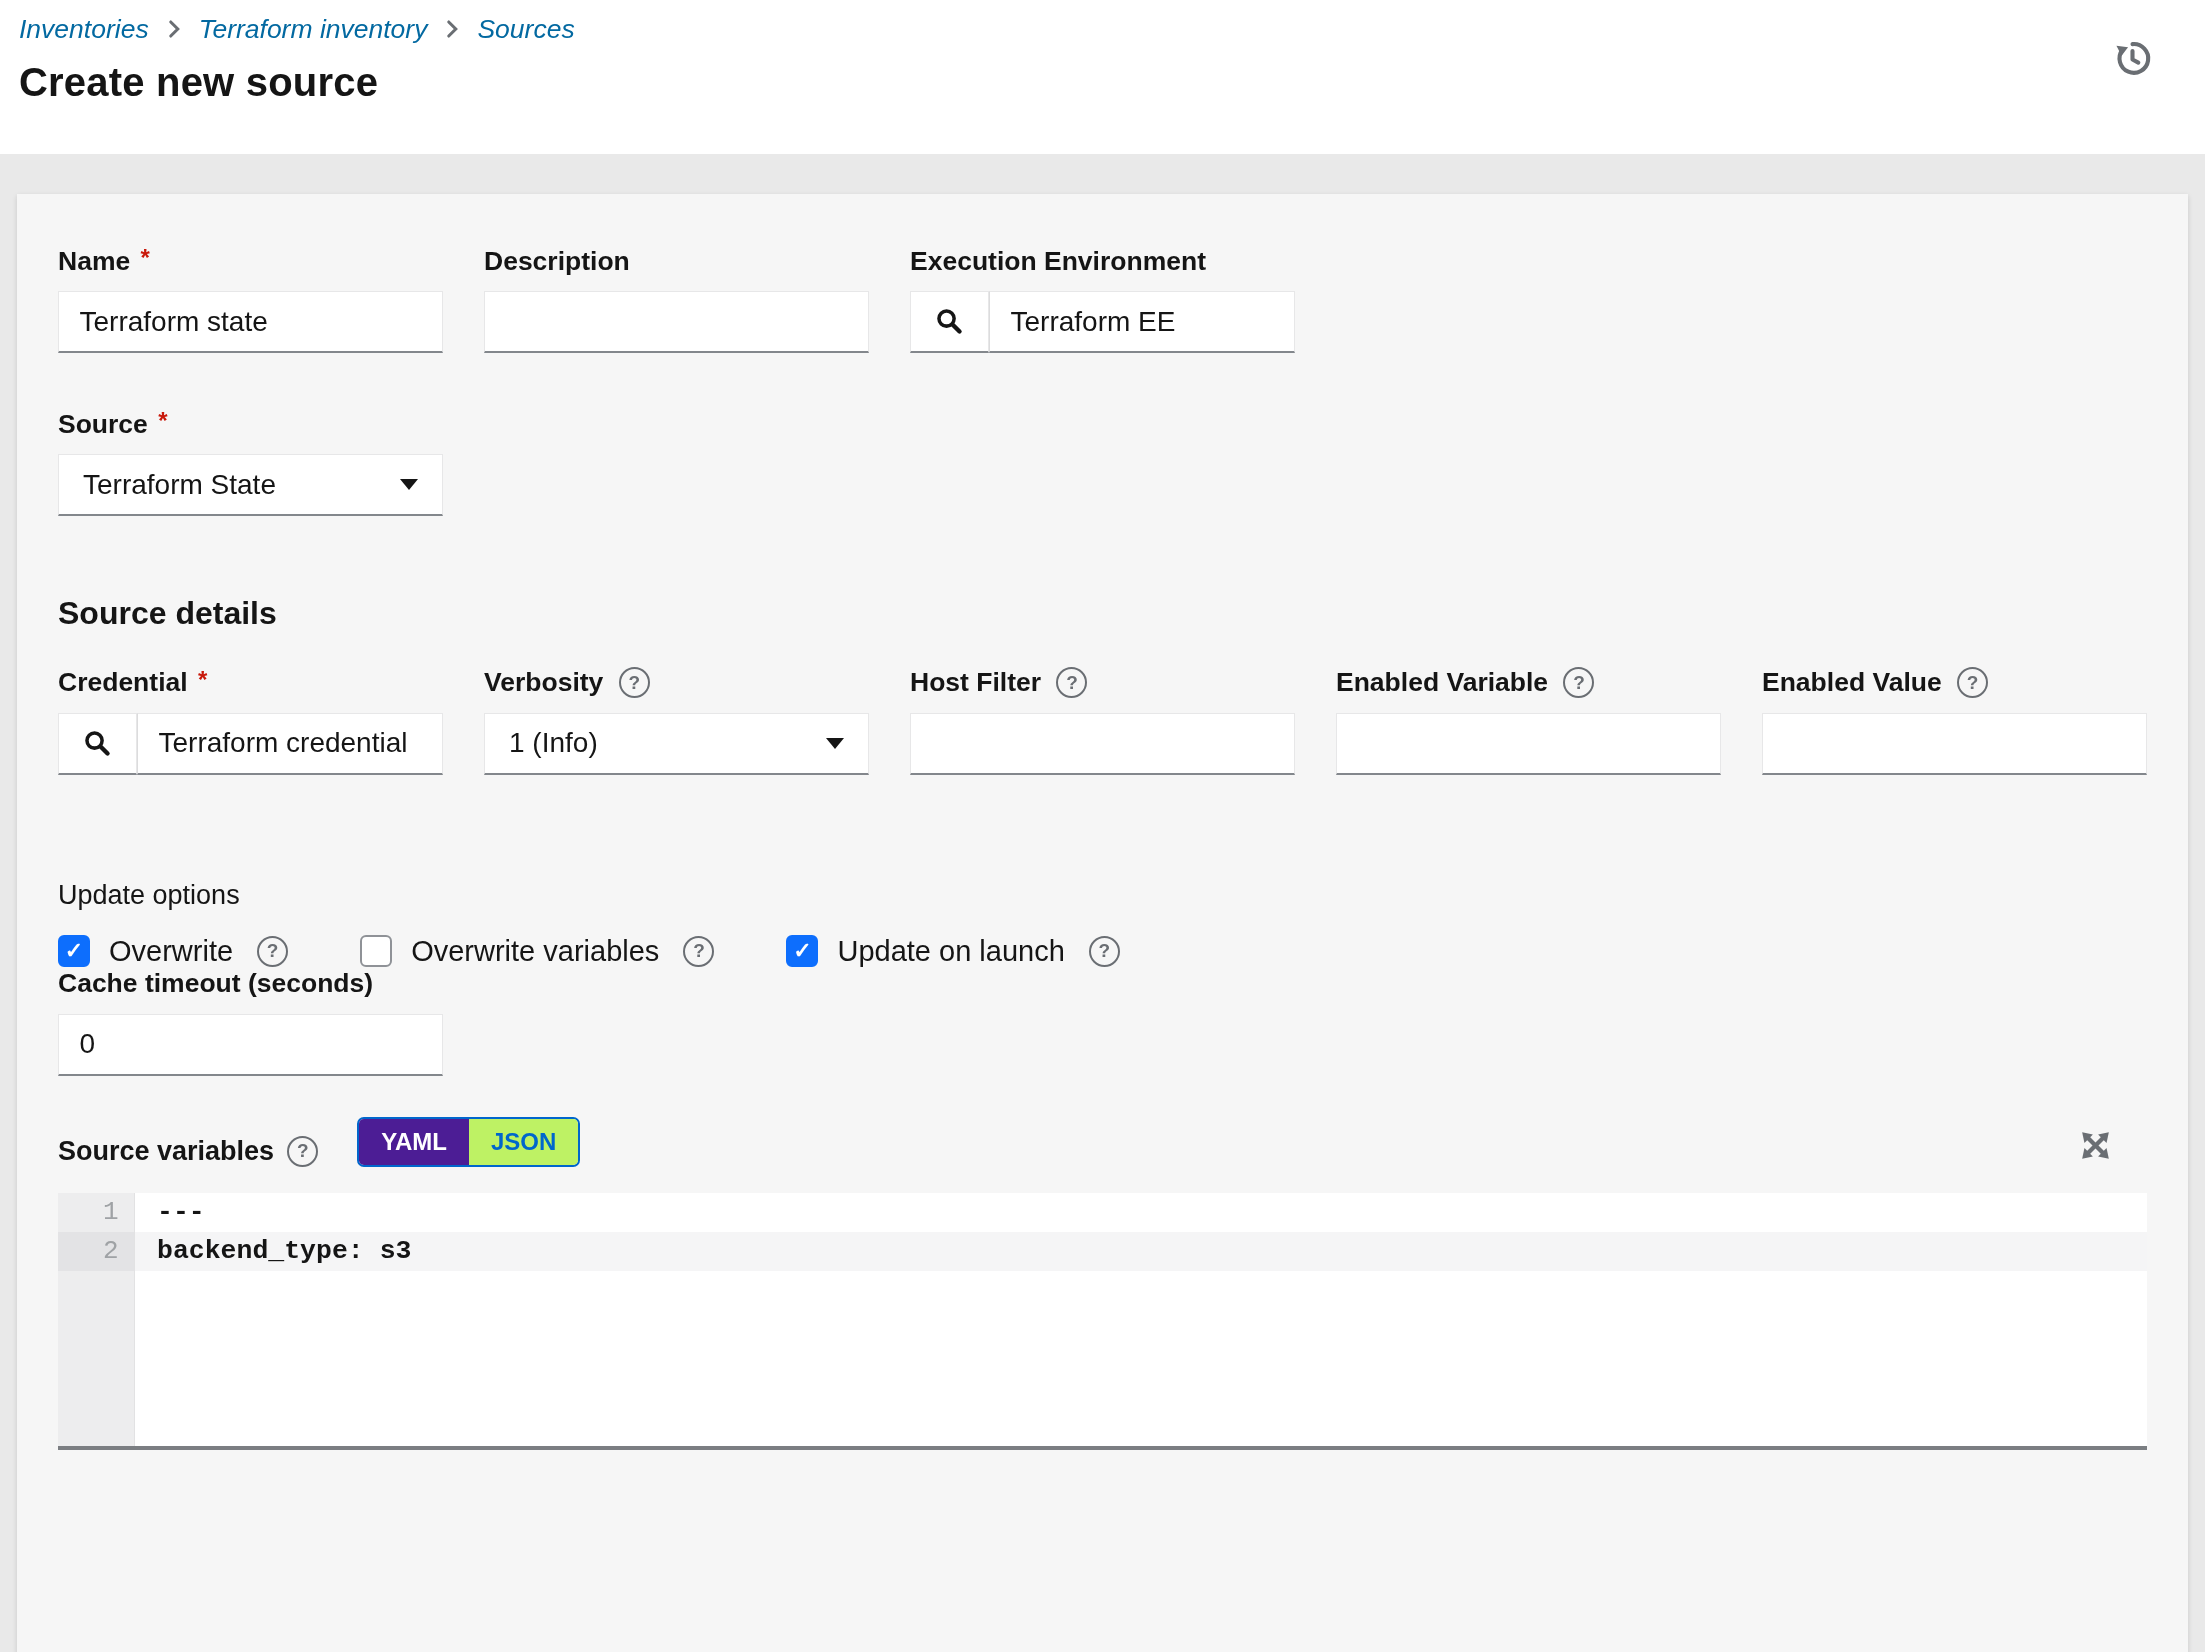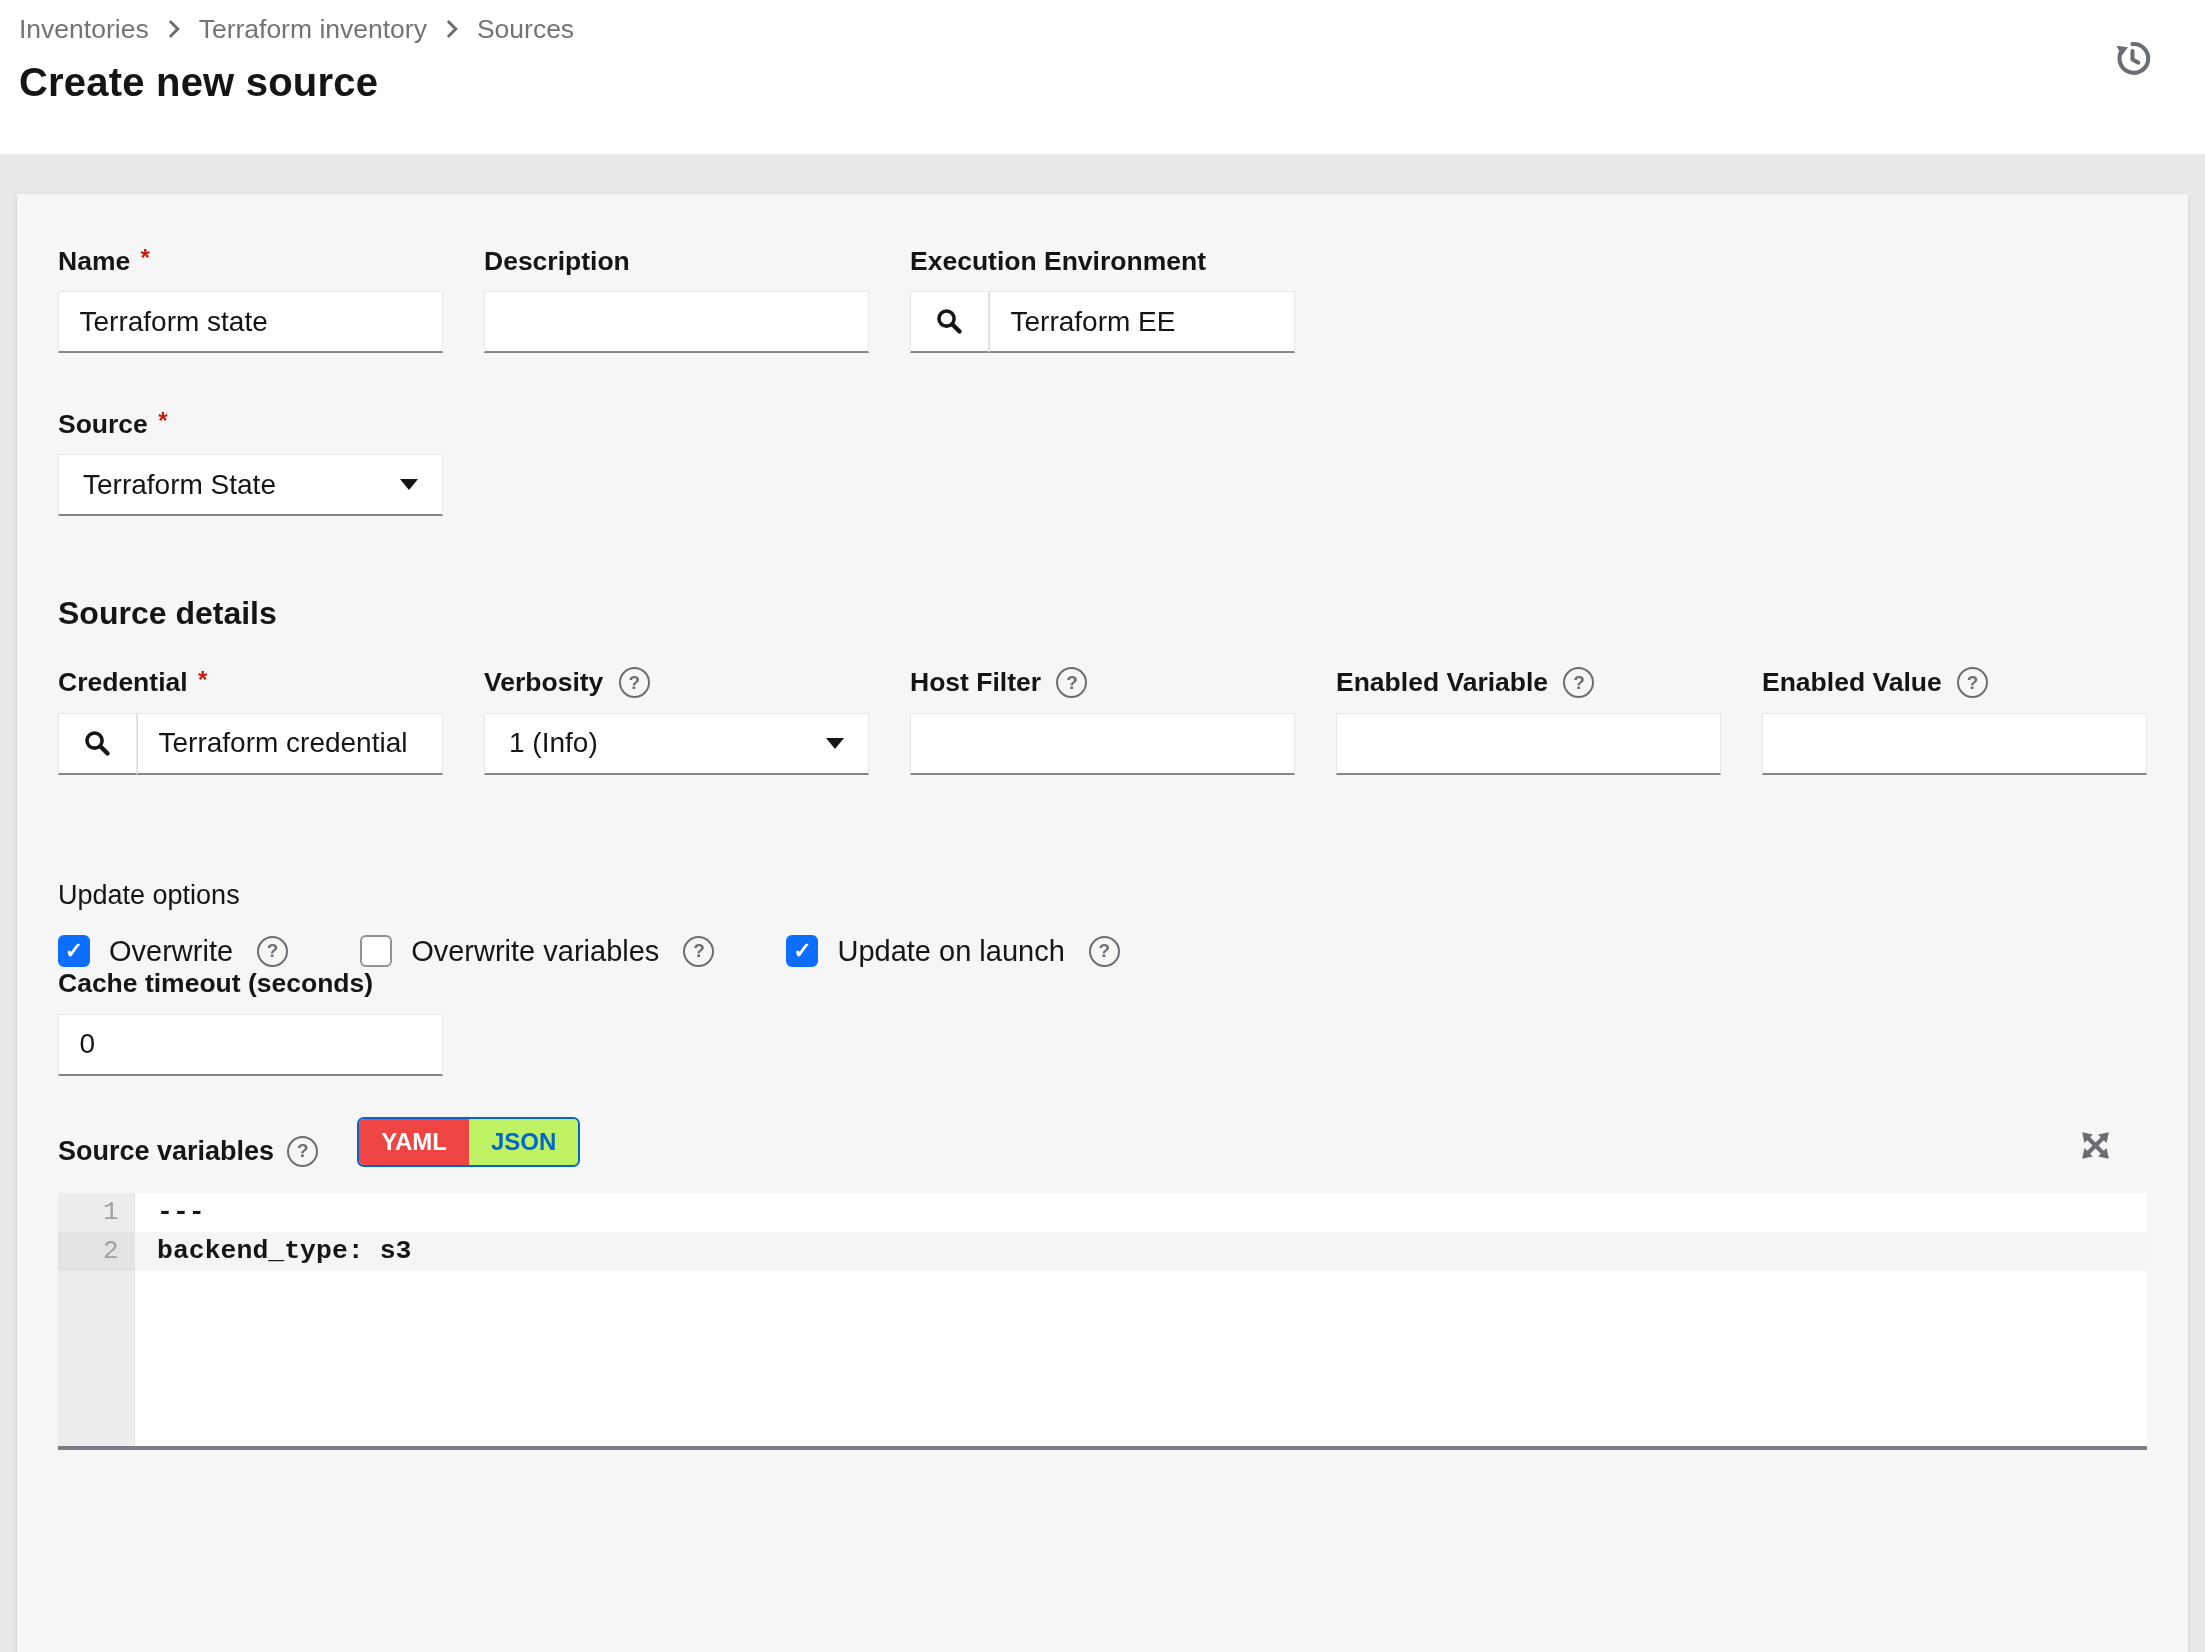"Inventories" .breadcrumb a { color: #737373 -> #0369a1; font-style: none -> italic }
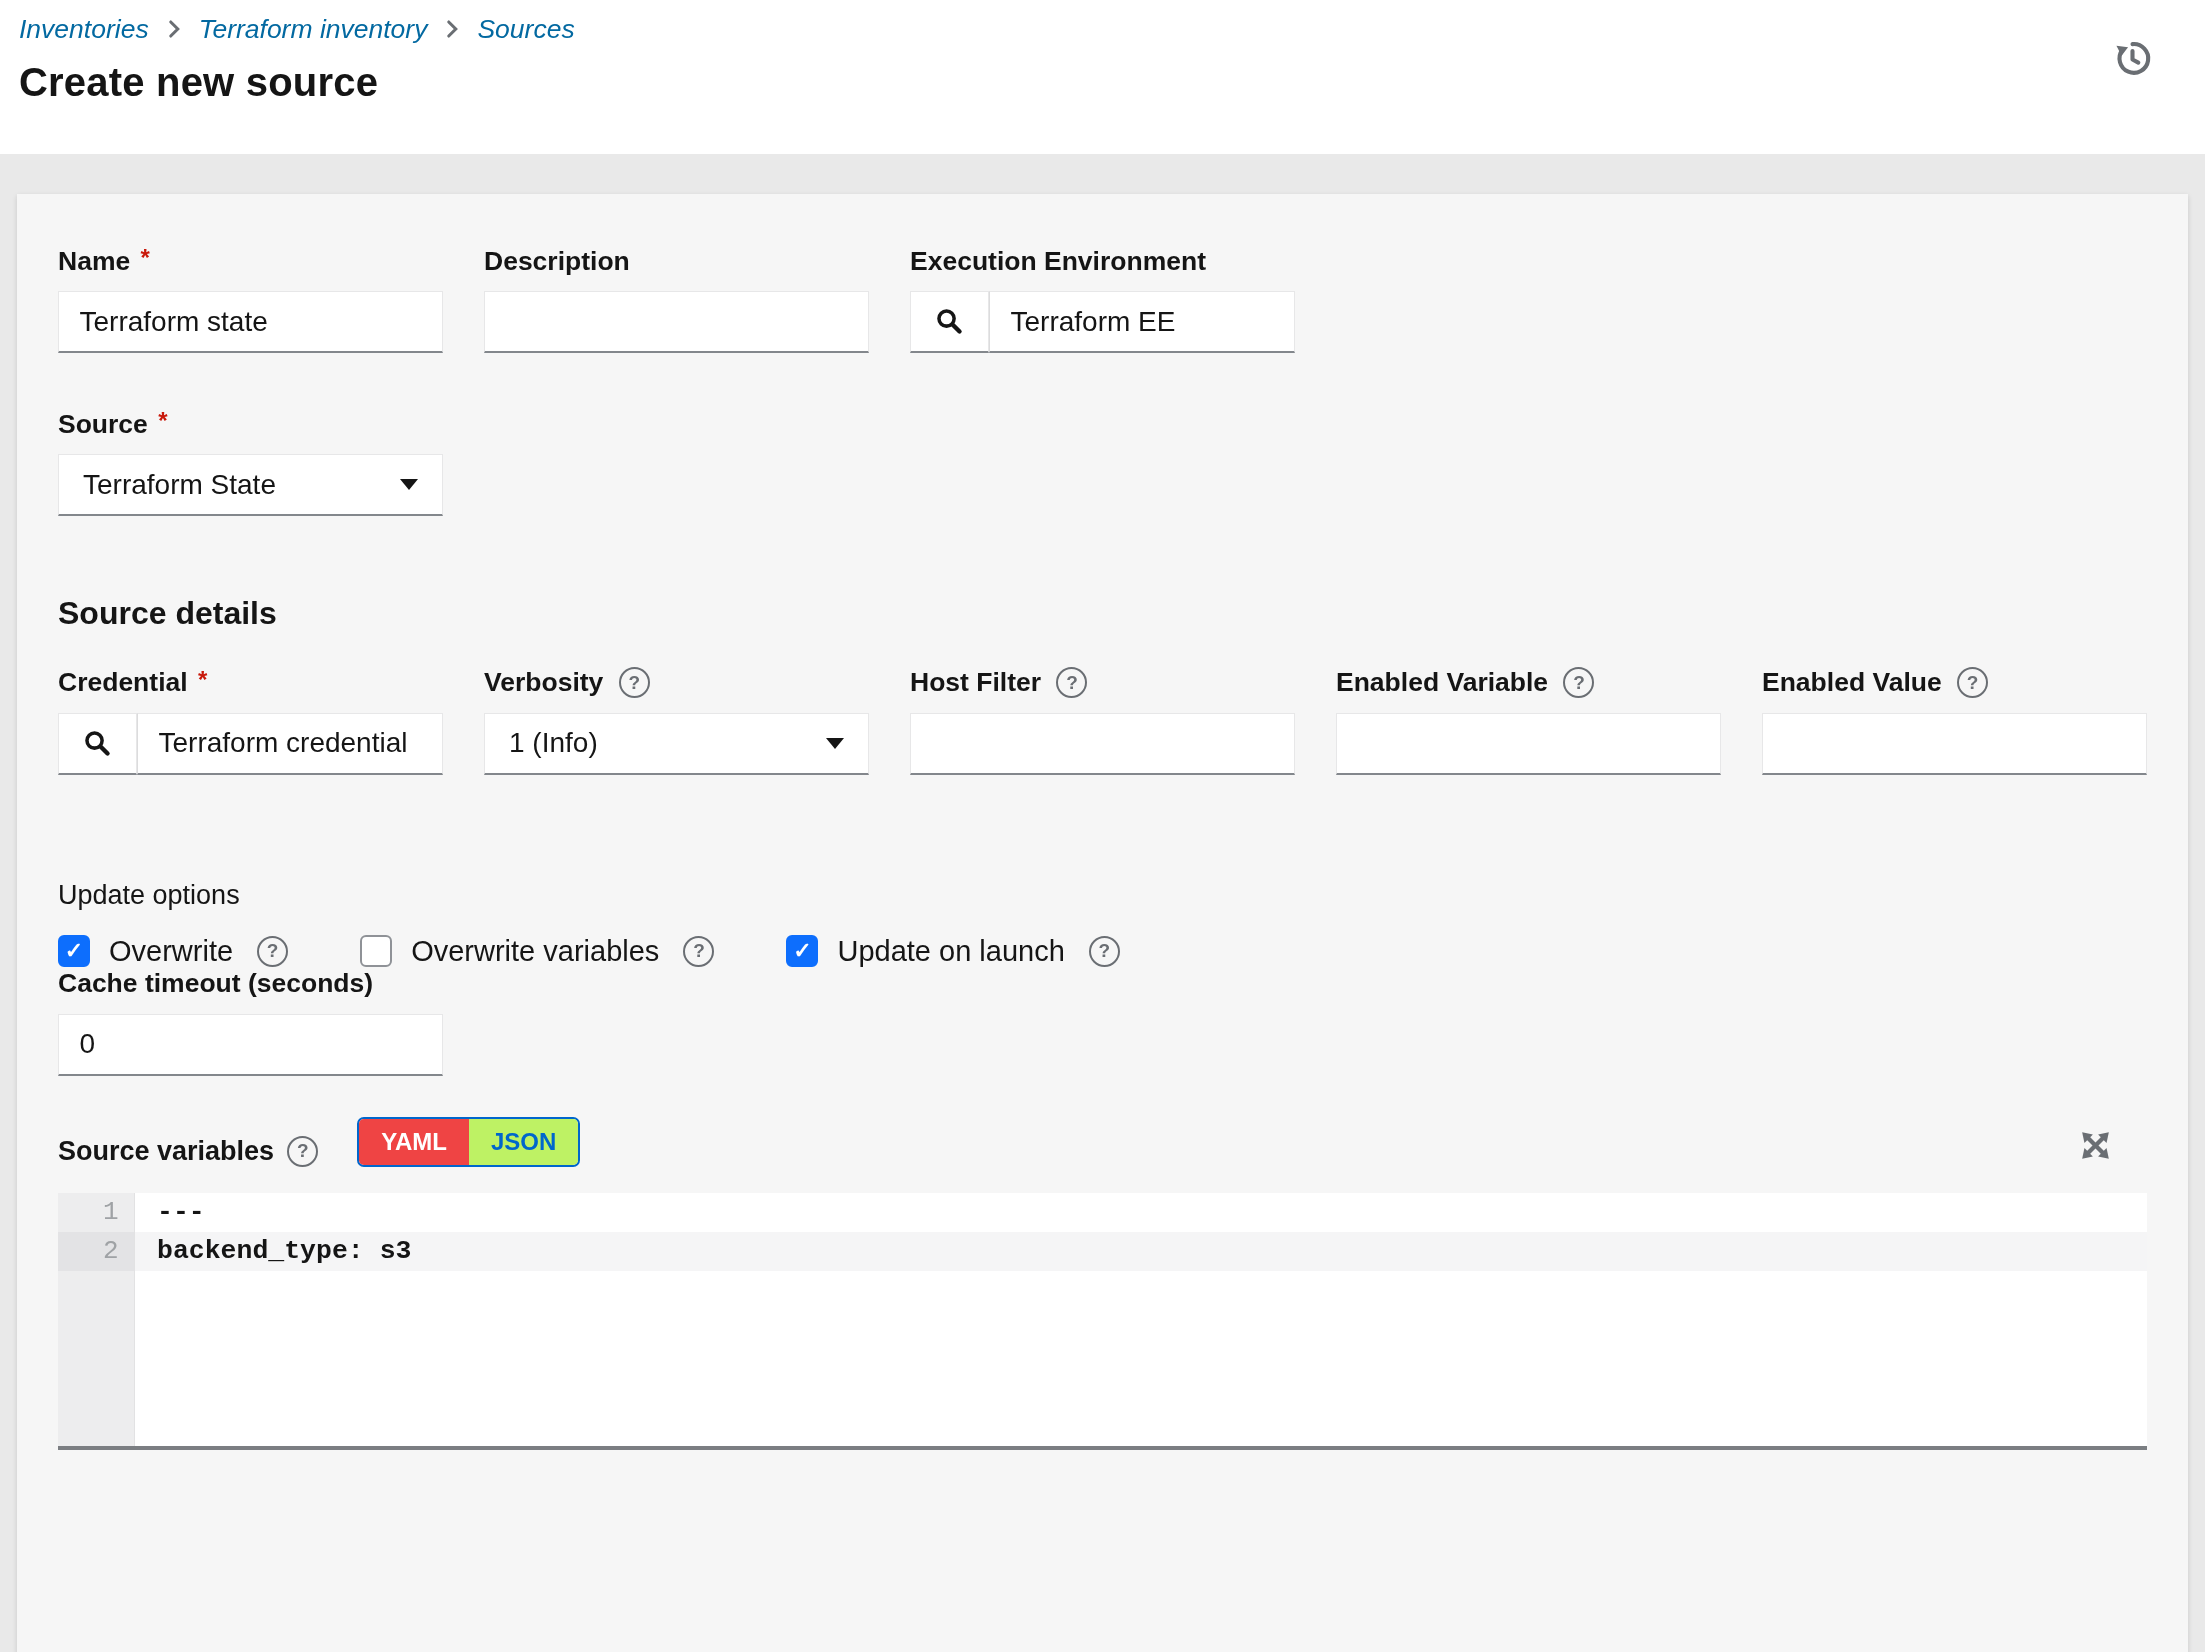"YAML" .toggle-seg.active { background: #ef4444 -> #4c1d95 }
